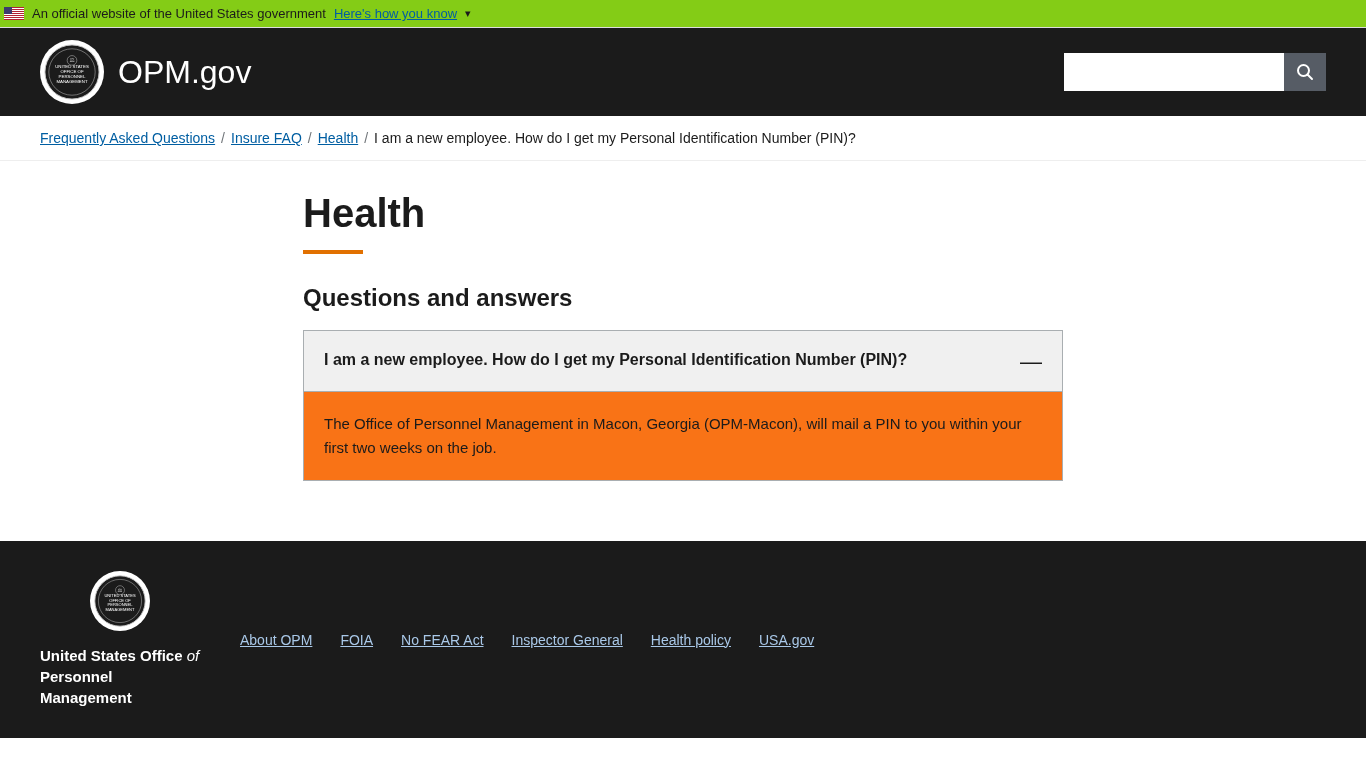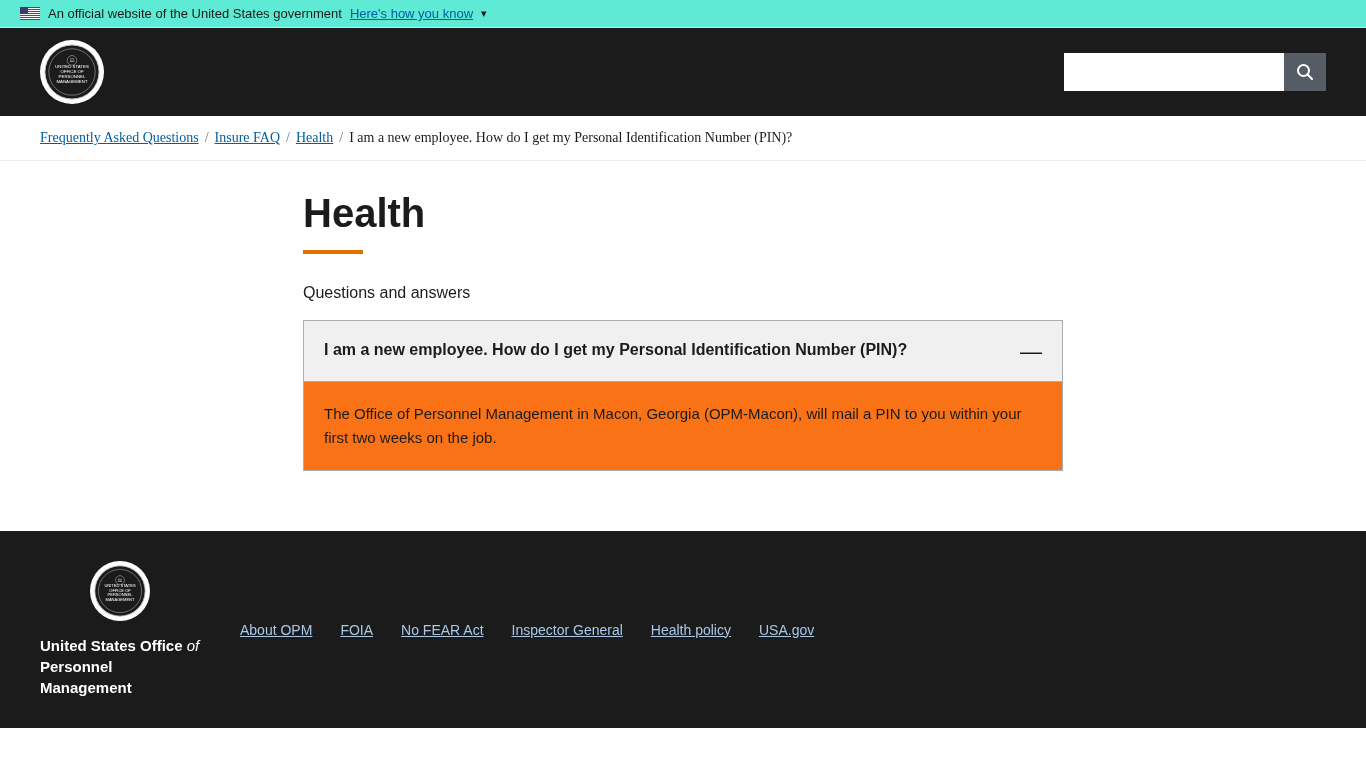"An official website of the" .gov-banner { background: #5eead4 -> #84cc16; padding: 6px 20px -> 6px 4px }
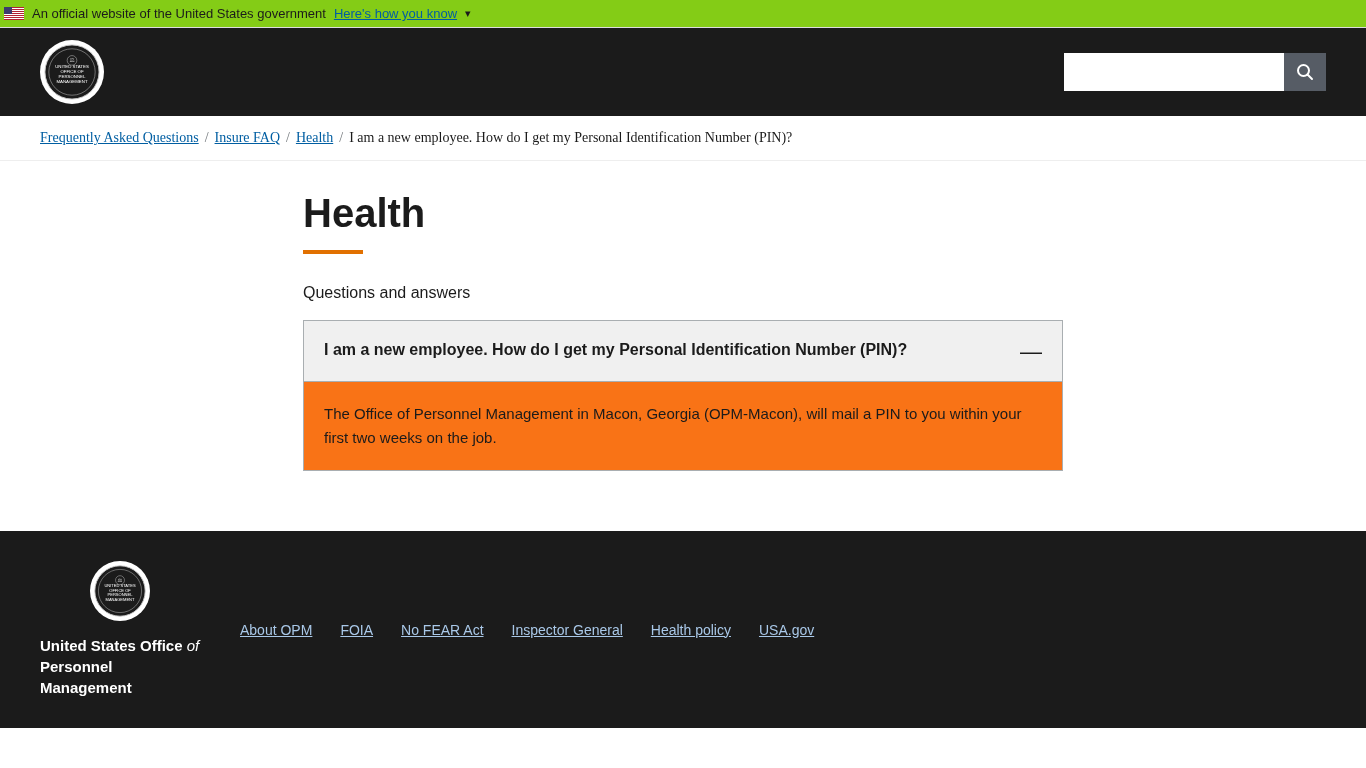"OPM.gov" span.site-title { html: none -> <span> <span>OPM</span><span>.gov</span> </span> }
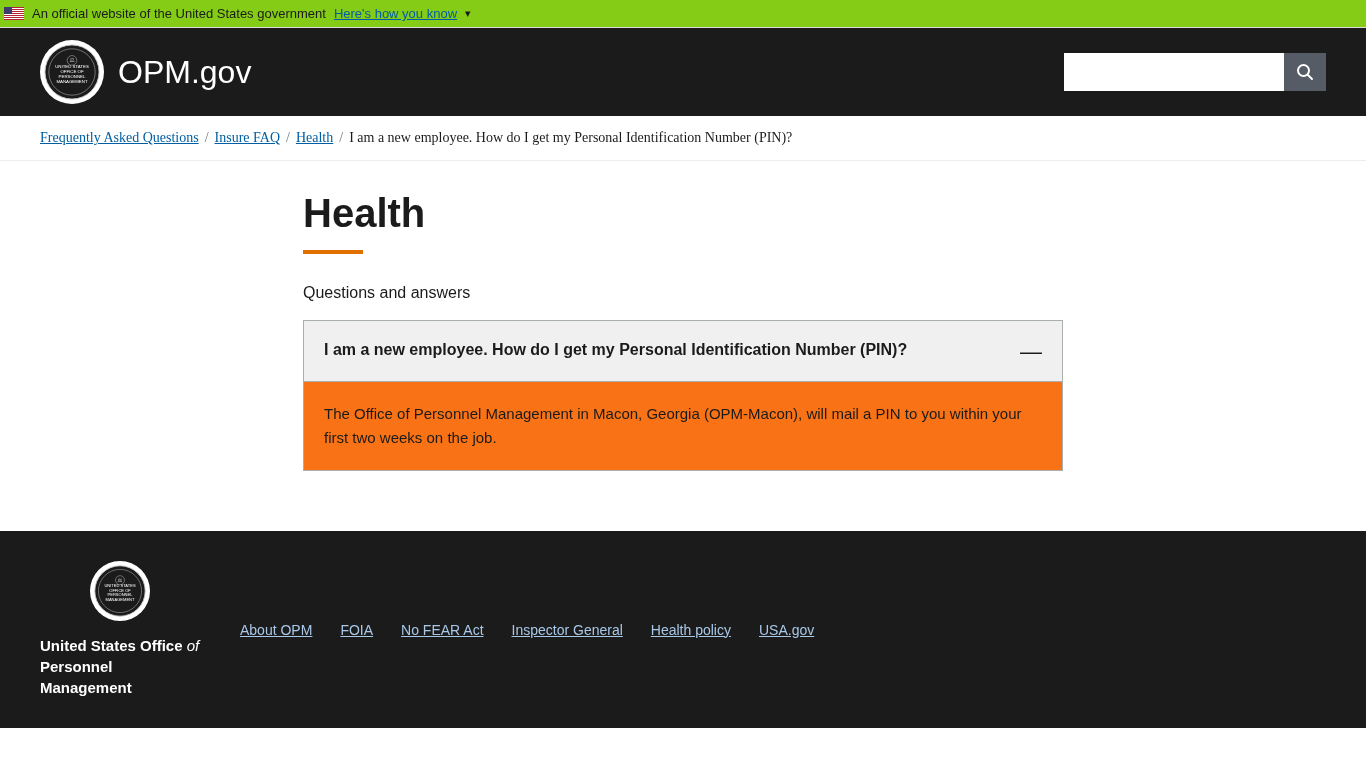"Frequently Asked Questions" .breadcrumb-area { font-family: Liberation Serif, serif -> none }
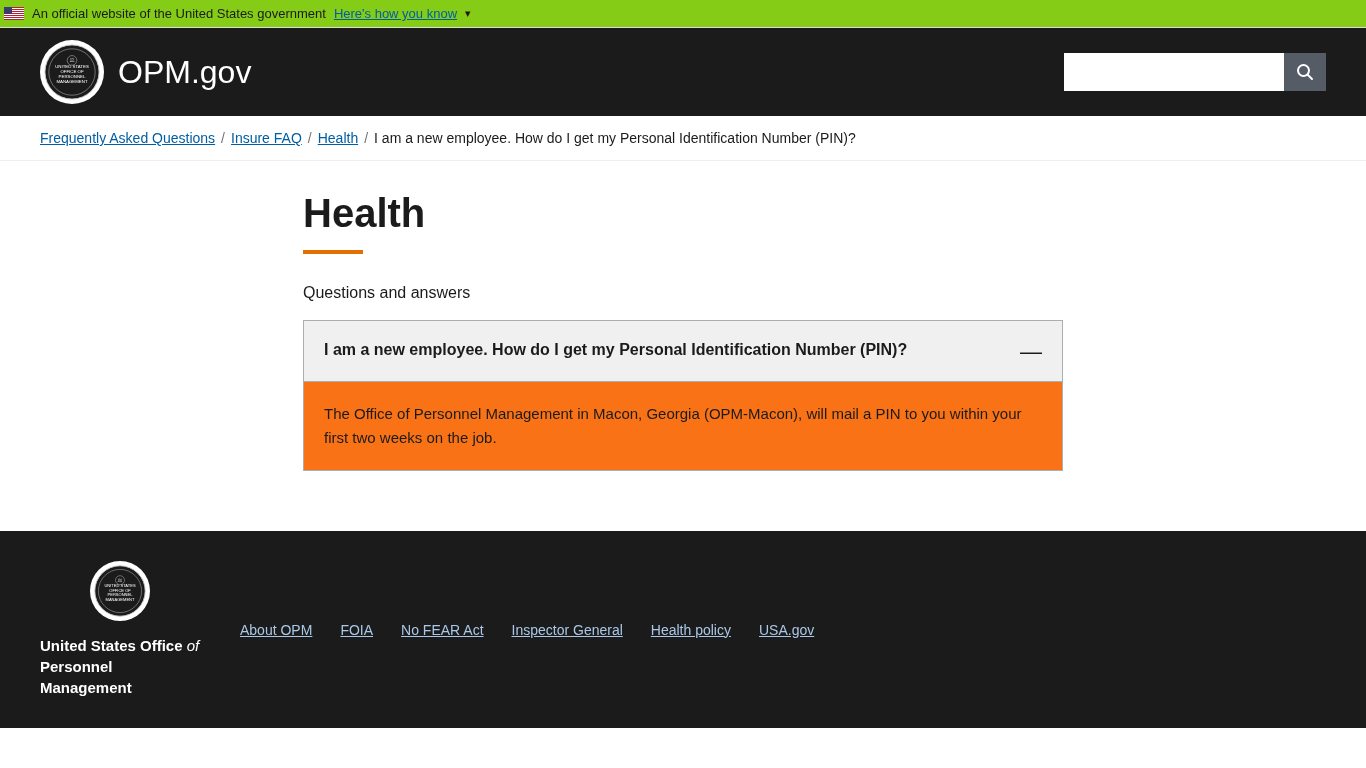"Questions and answers" .section-heading { font-size: 16px -> 24px; font-weight: 400 -> 700 }
